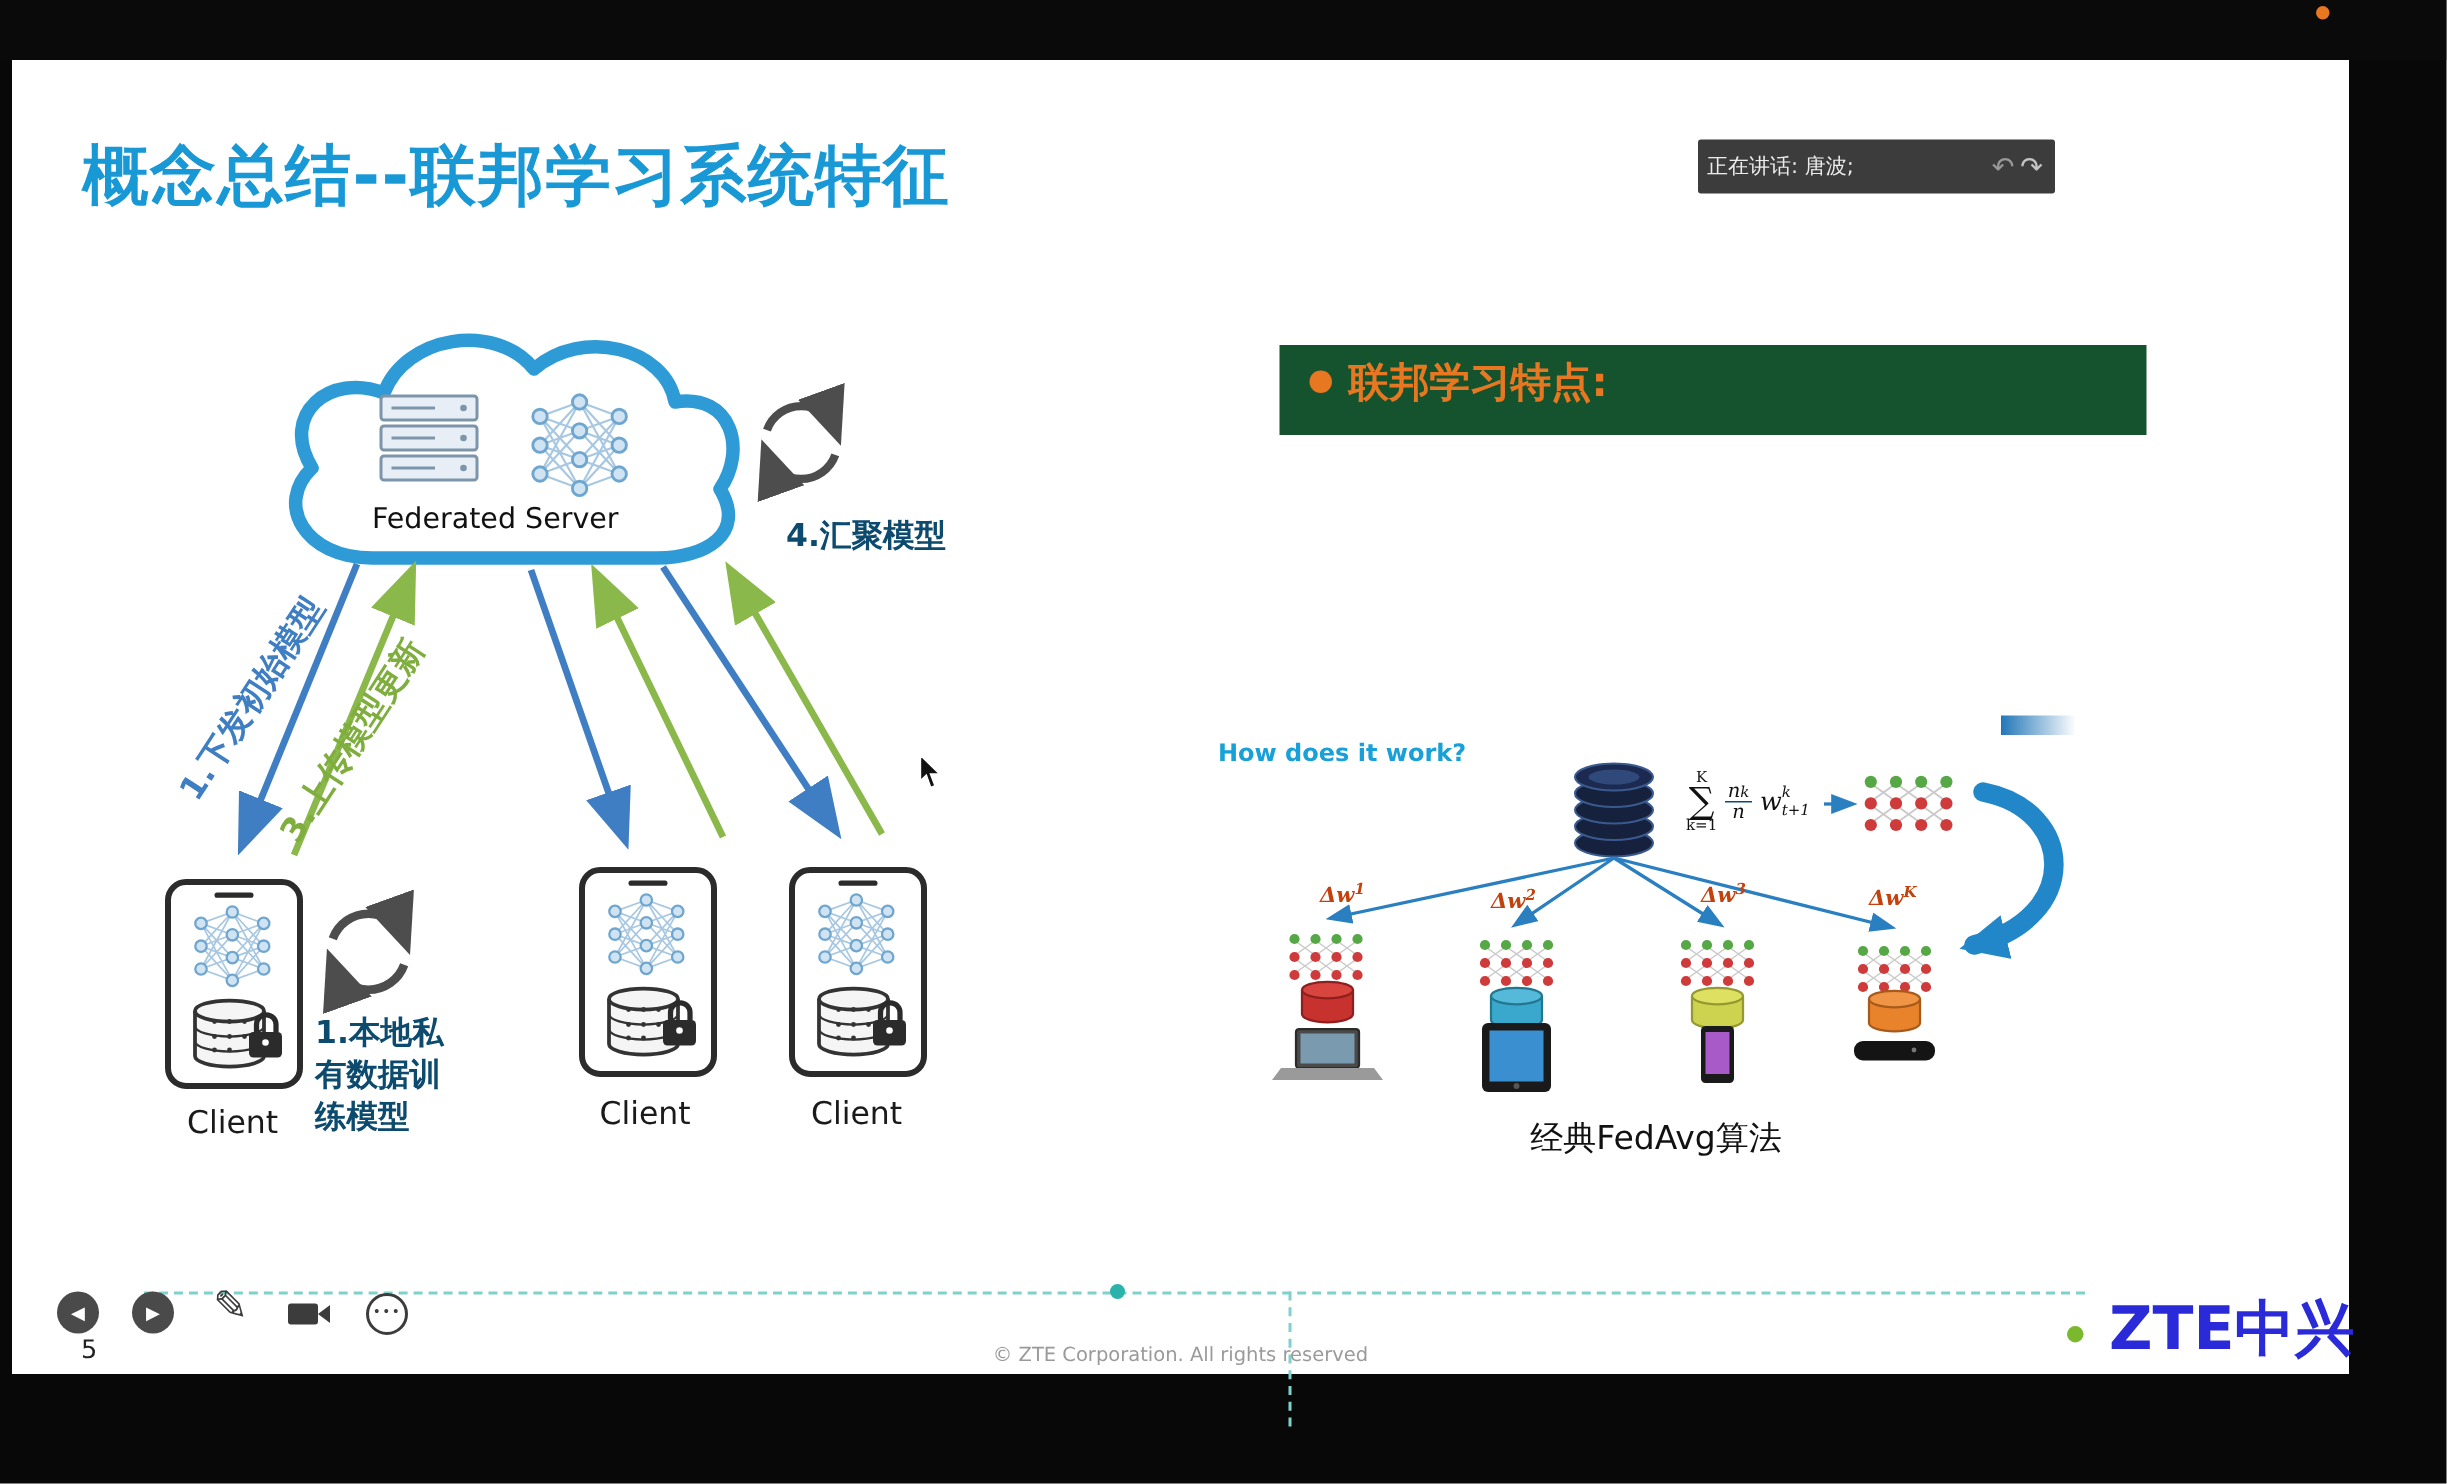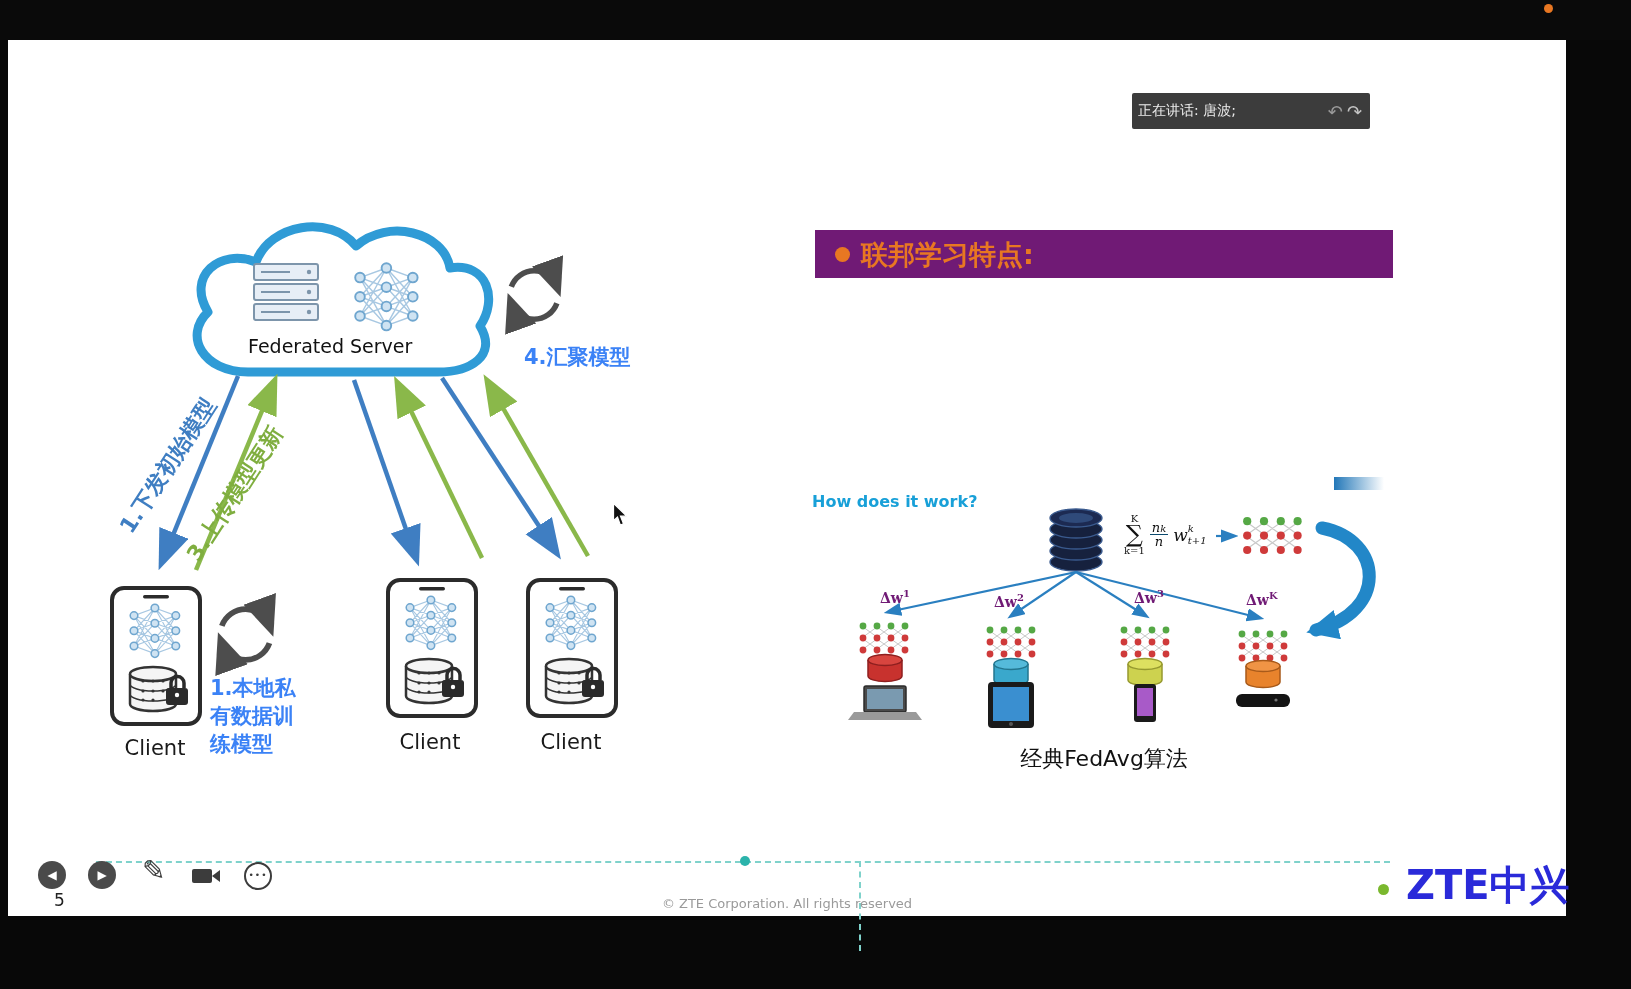"概念总结--联邦学习系统特征" h1.title { html: none -> <h1>概念总结--联邦学习系统特征</h1> }
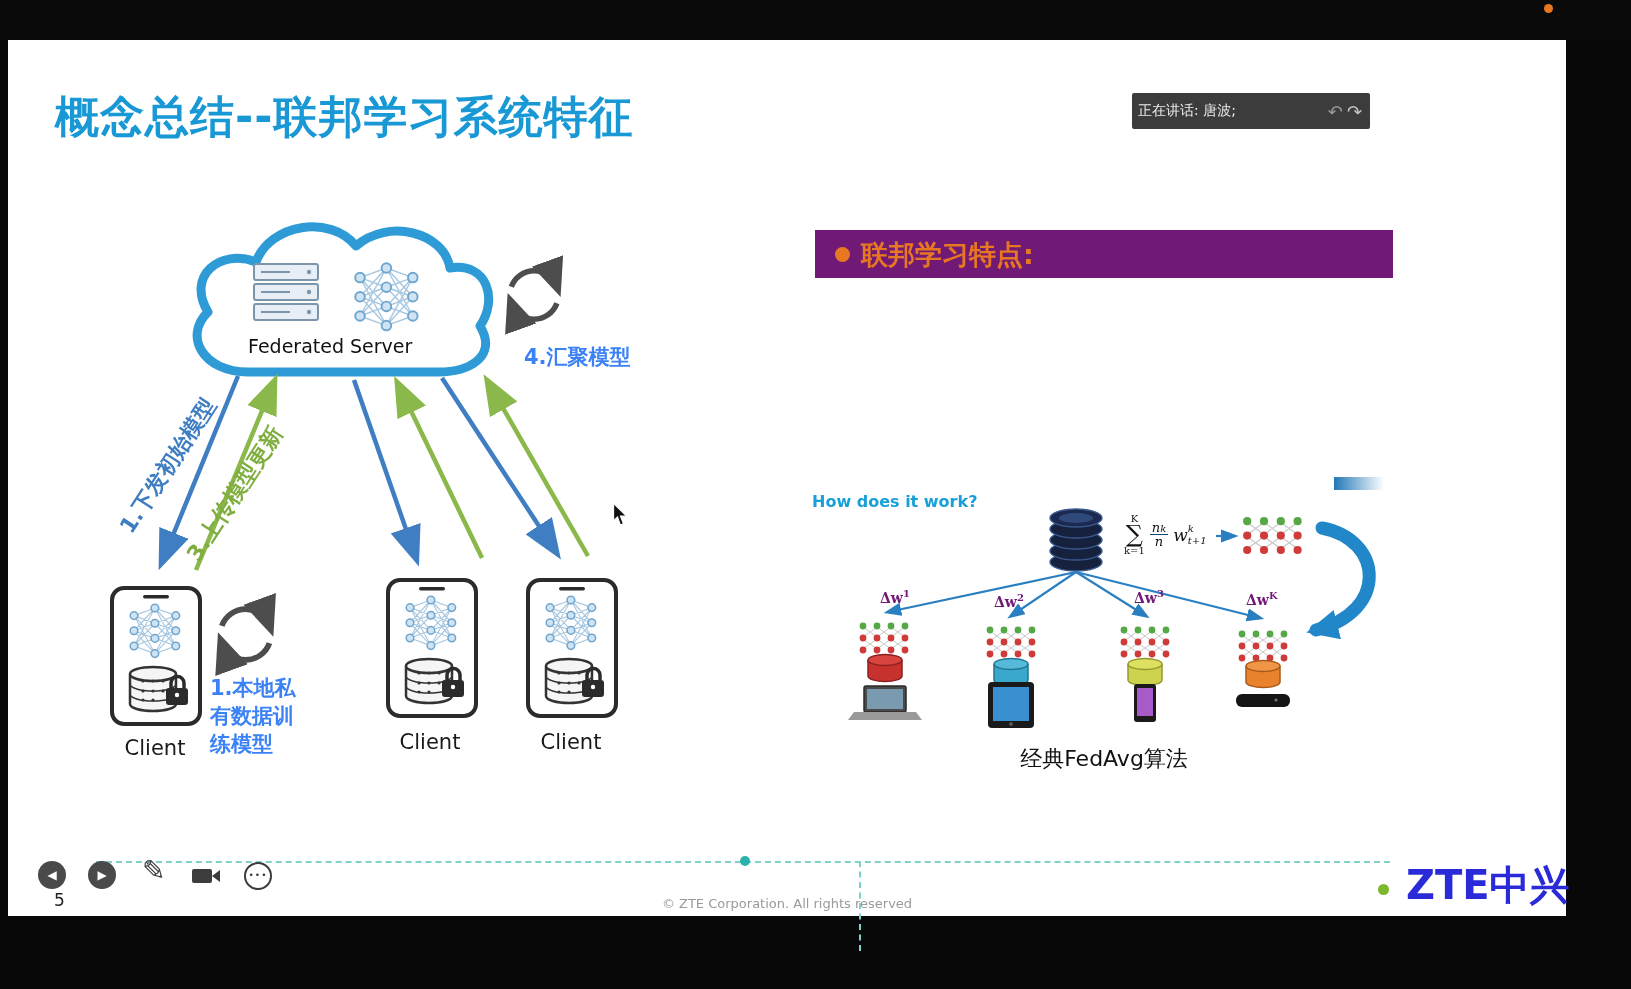"联邦学习特点:" .feature-bar { background: #701a75 -> #14532d; height: 48px -> 60px; left: 807px -> 845px }
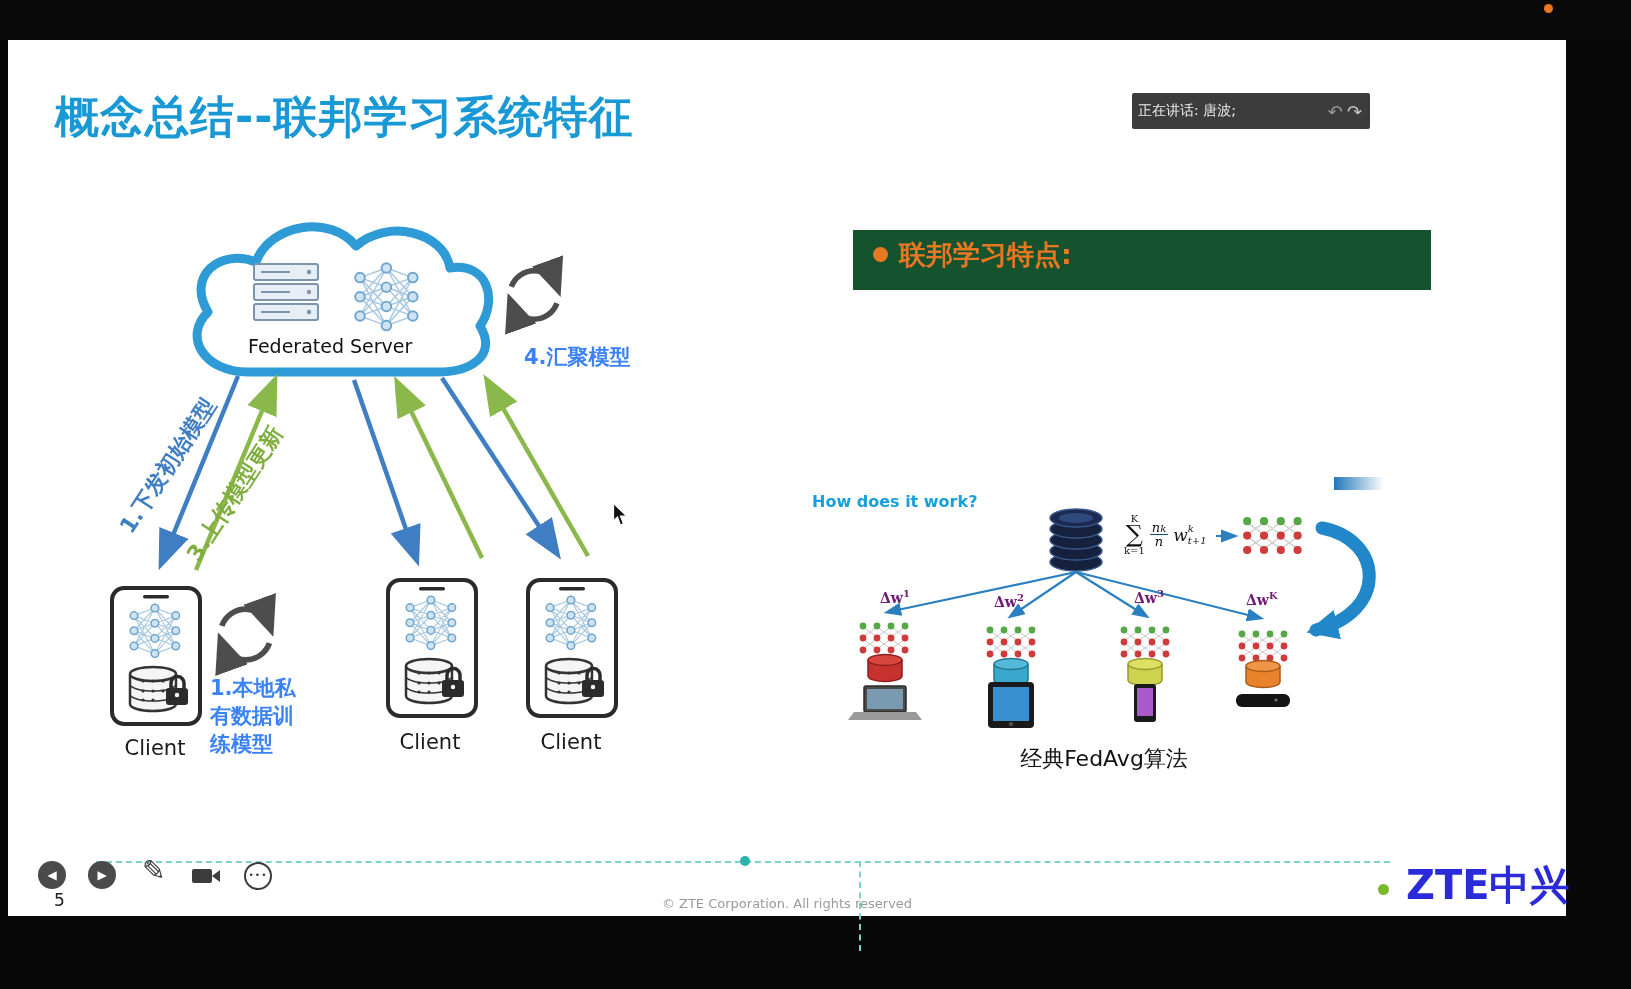"4.汇聚模型" .graytext { color: #3b82f6 -> #0c4a6e }
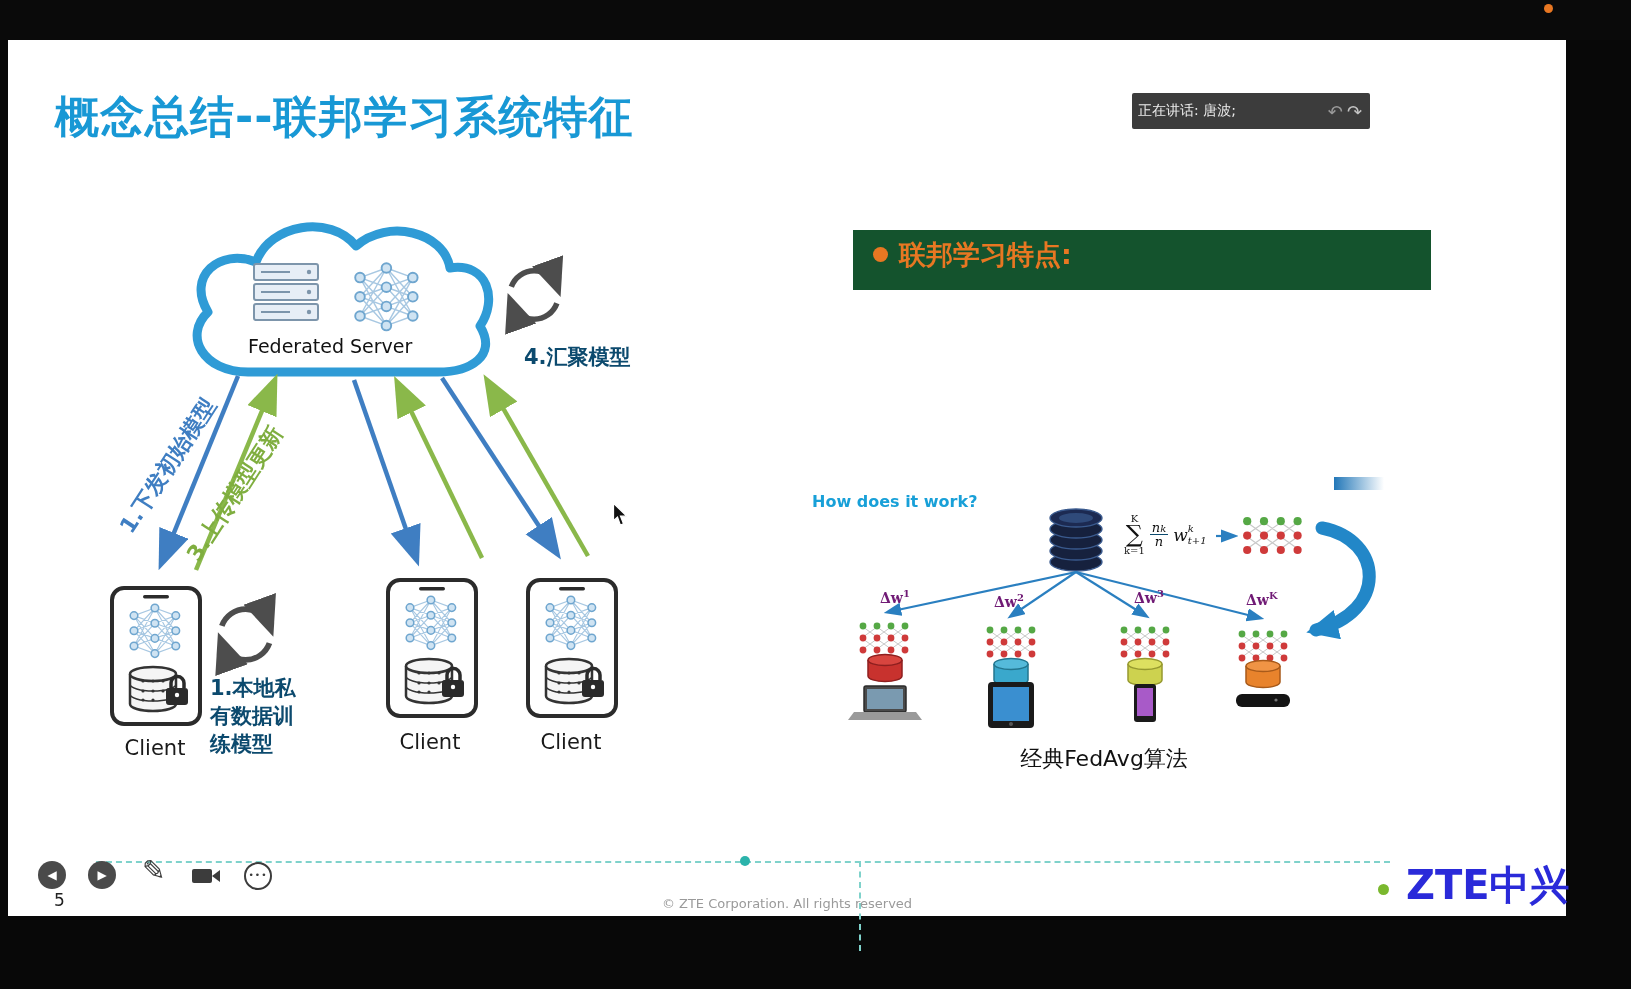"Δw1" .delta { color: #701a75 -> #c2410c; font-style: none -> italic }
